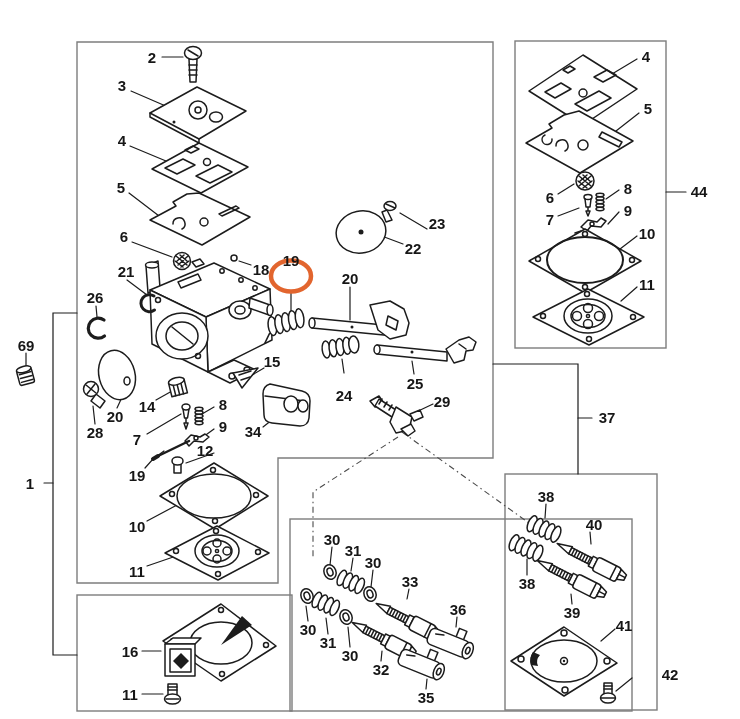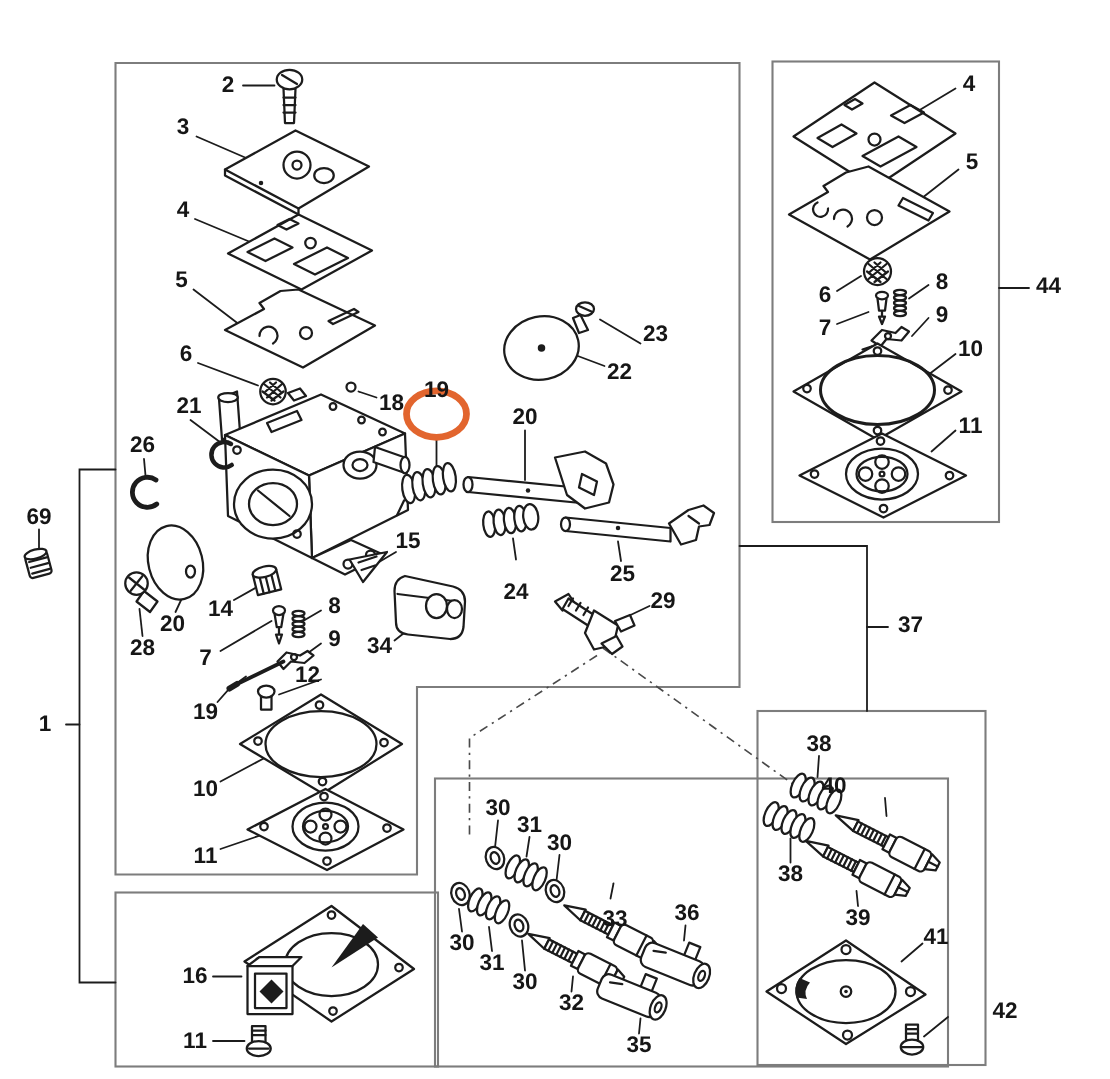"40" div.callout { left: 556px -> 594px }
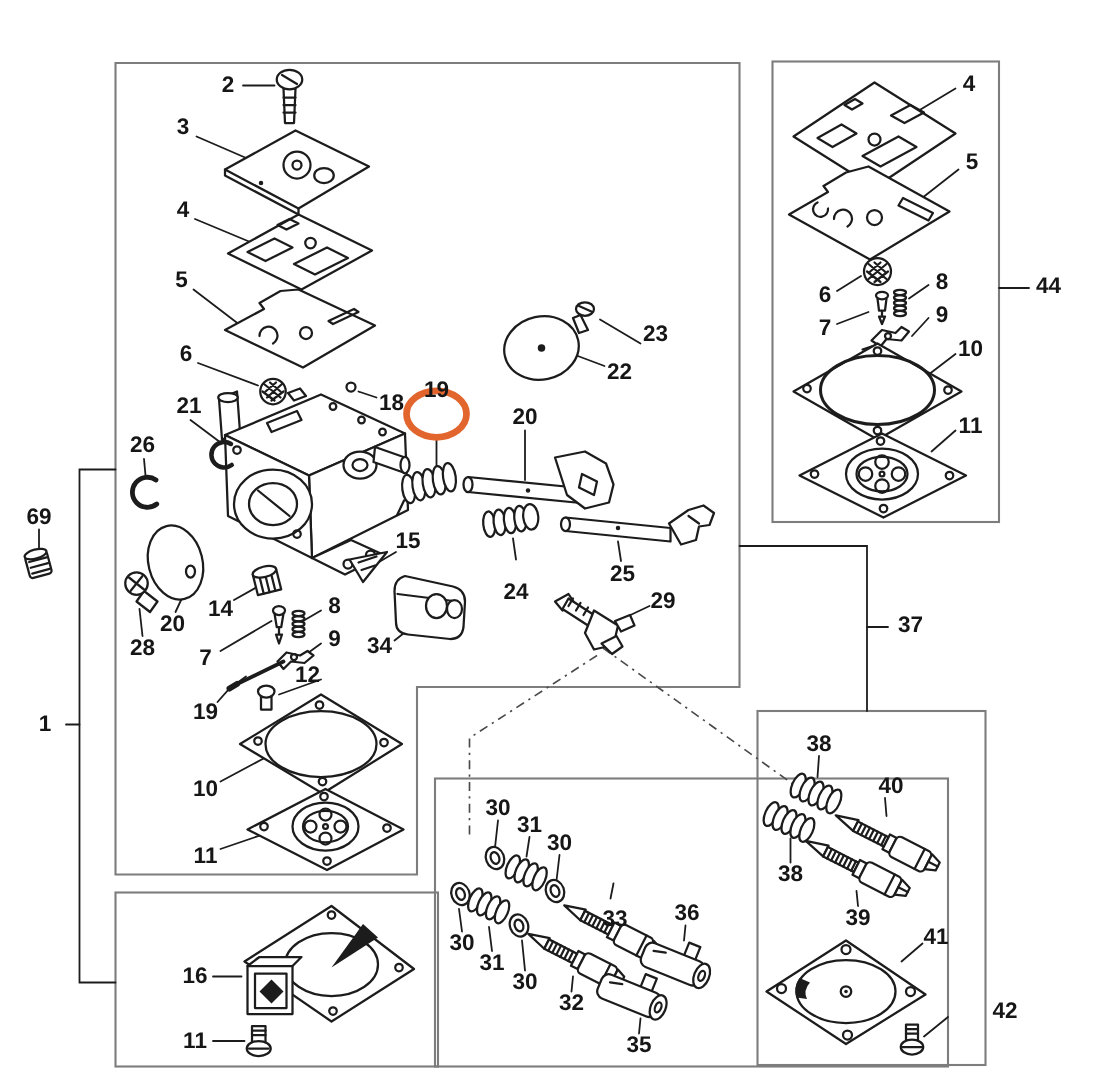"33" div.callout { top: 613px -> 581px }
